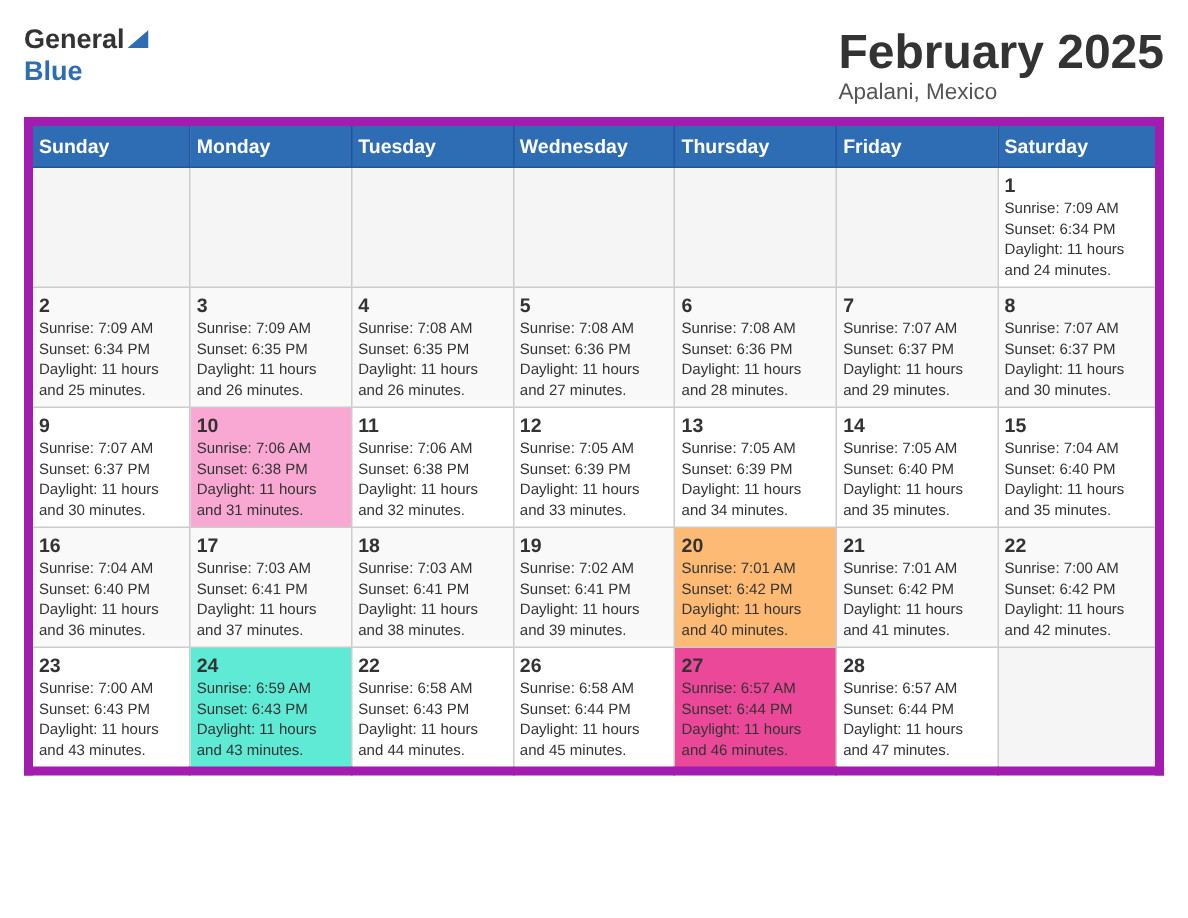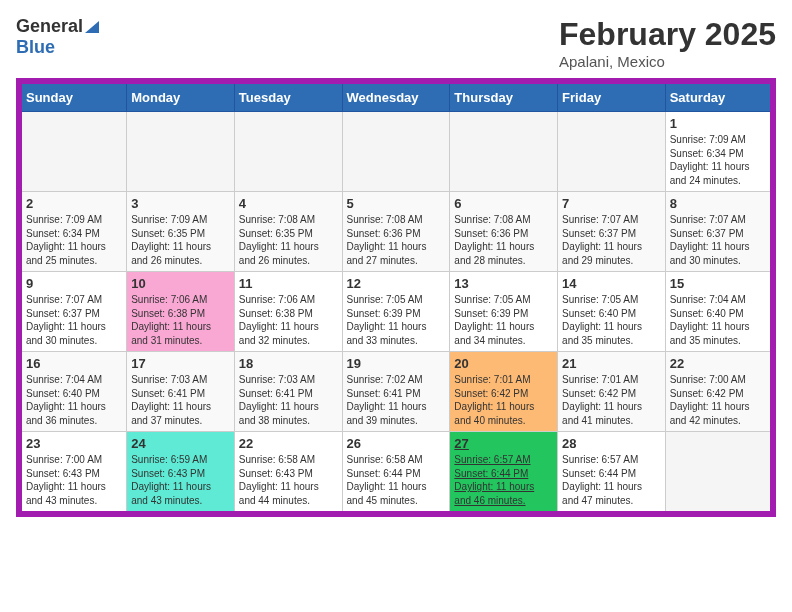"27" td { background: #22c55e -> #ec4899; text-decoration: underline -> none }
